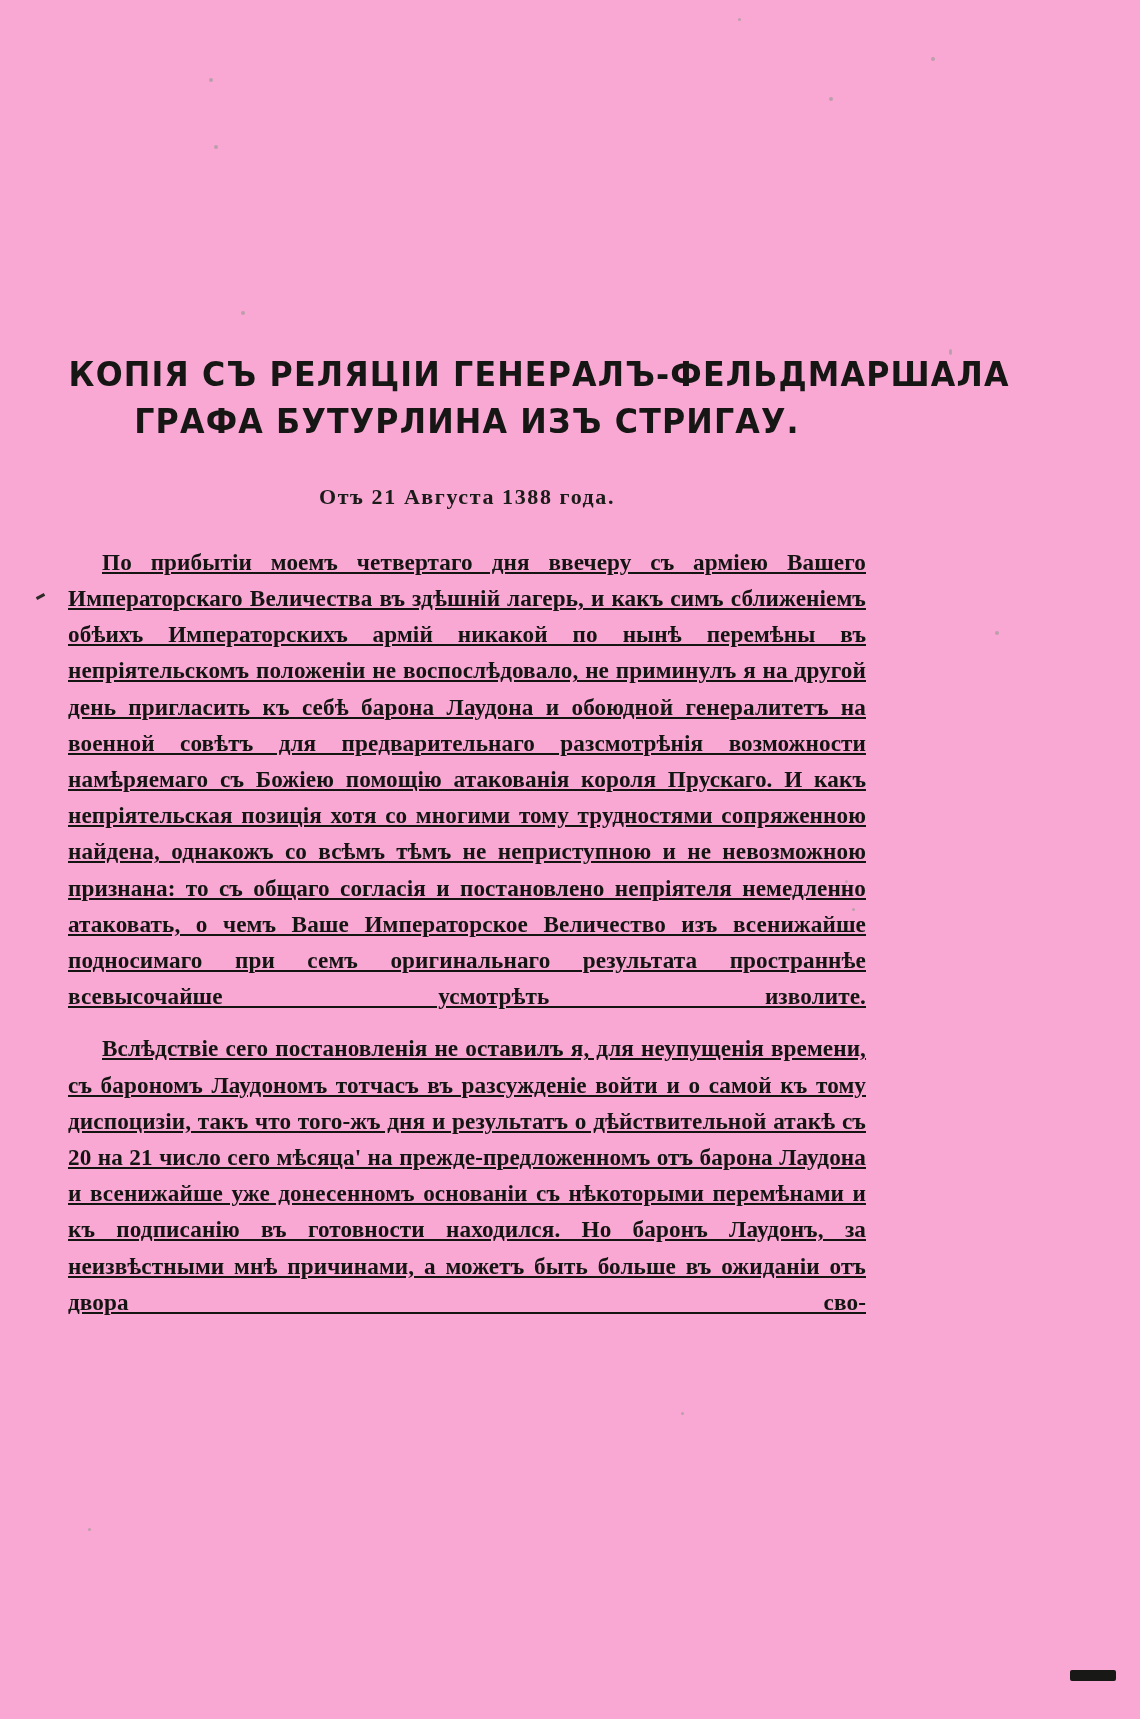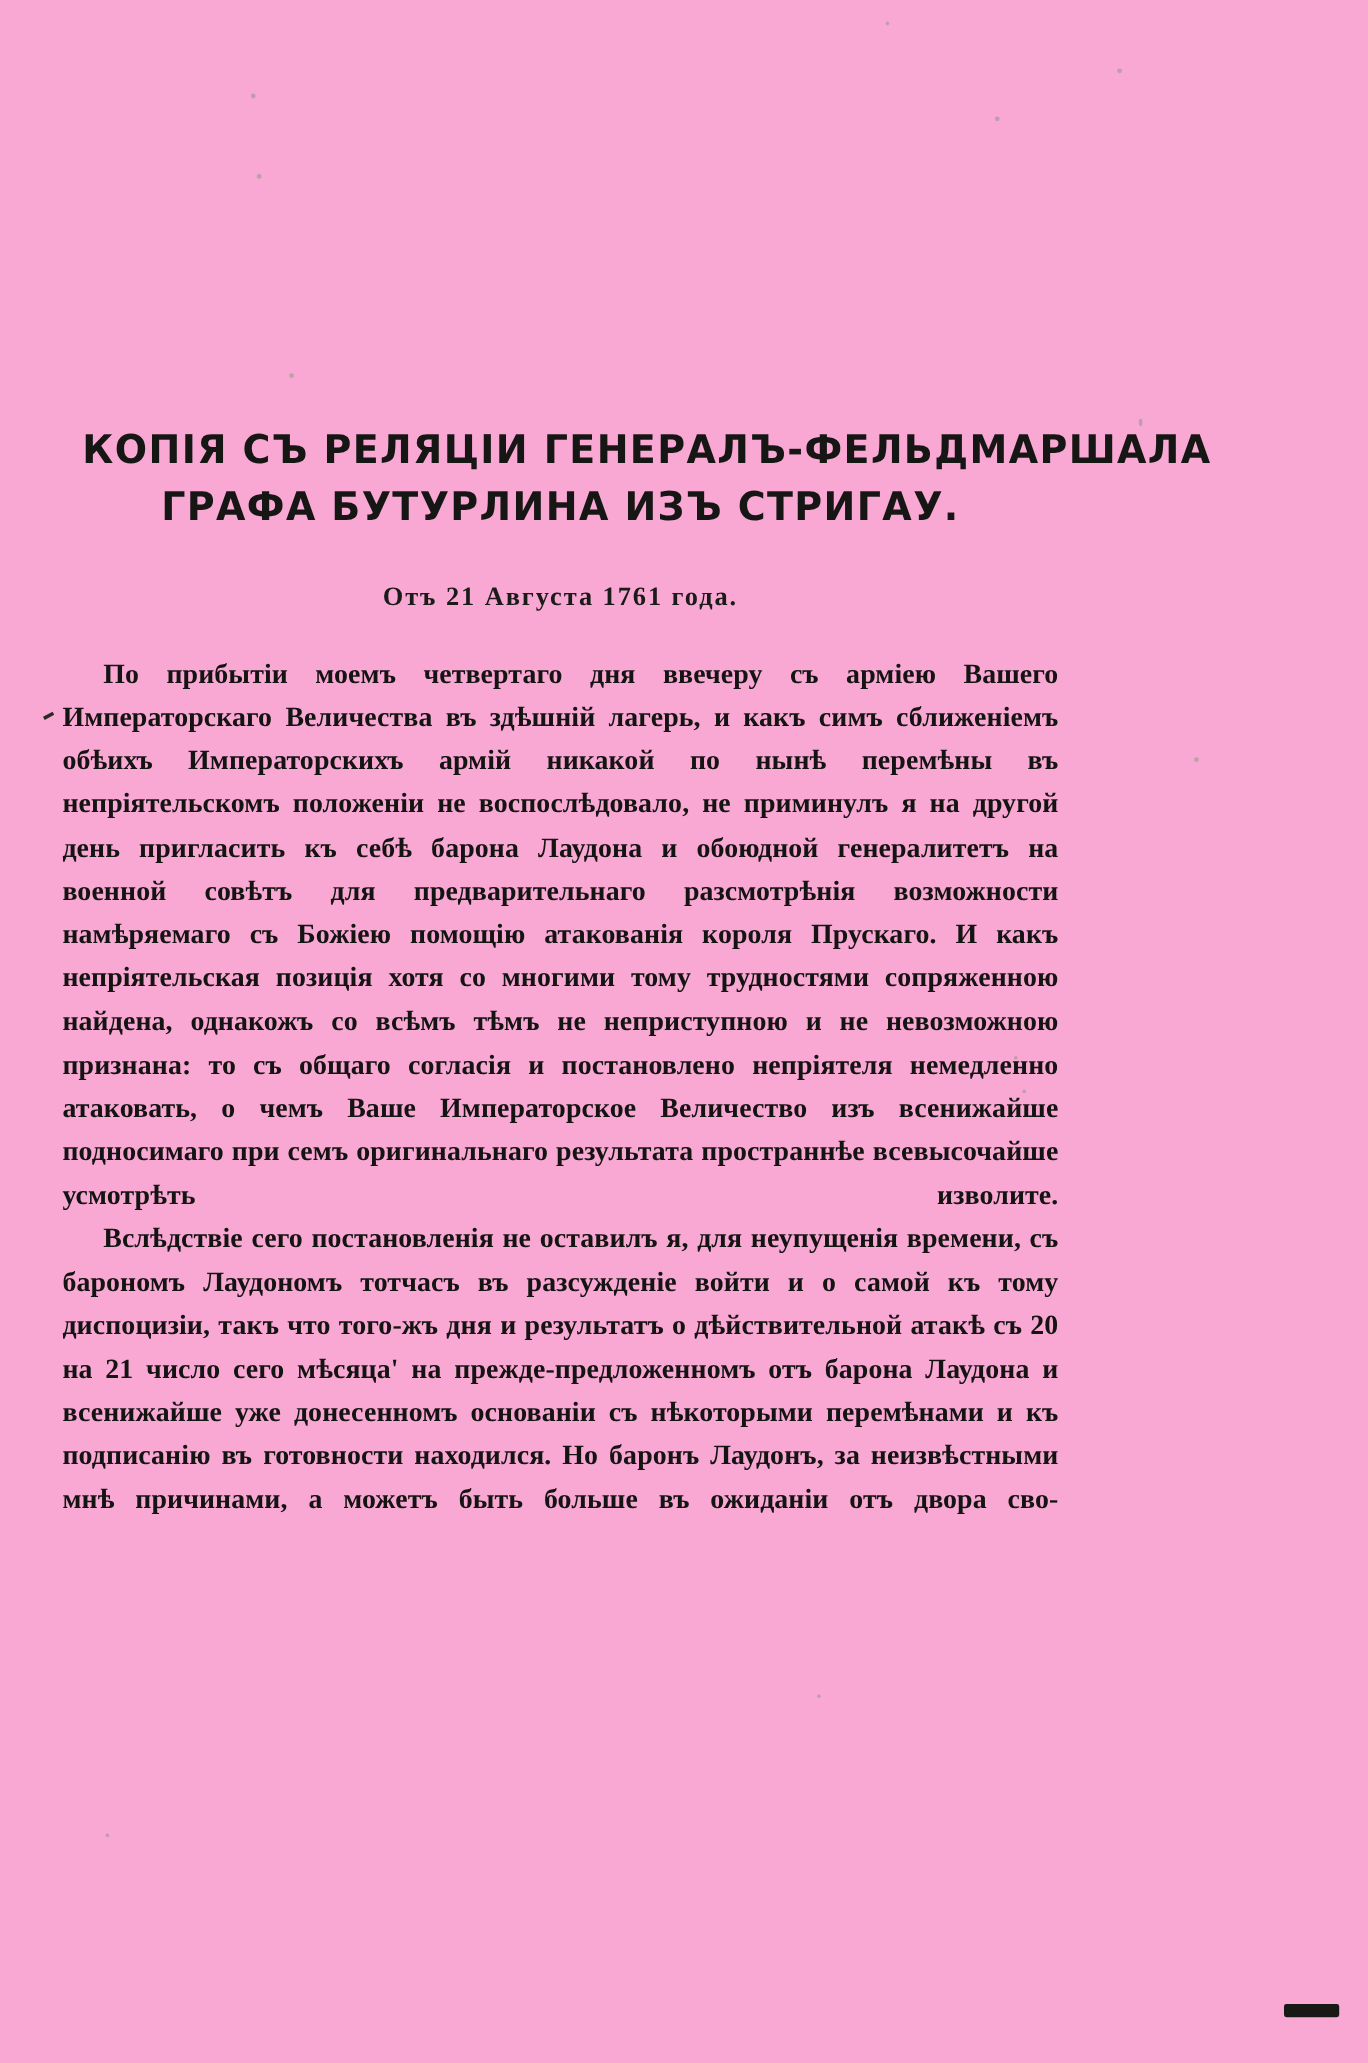"Отъ 21 Августа 1761 года." div.subtitle { text: 1761 -> 1388 }
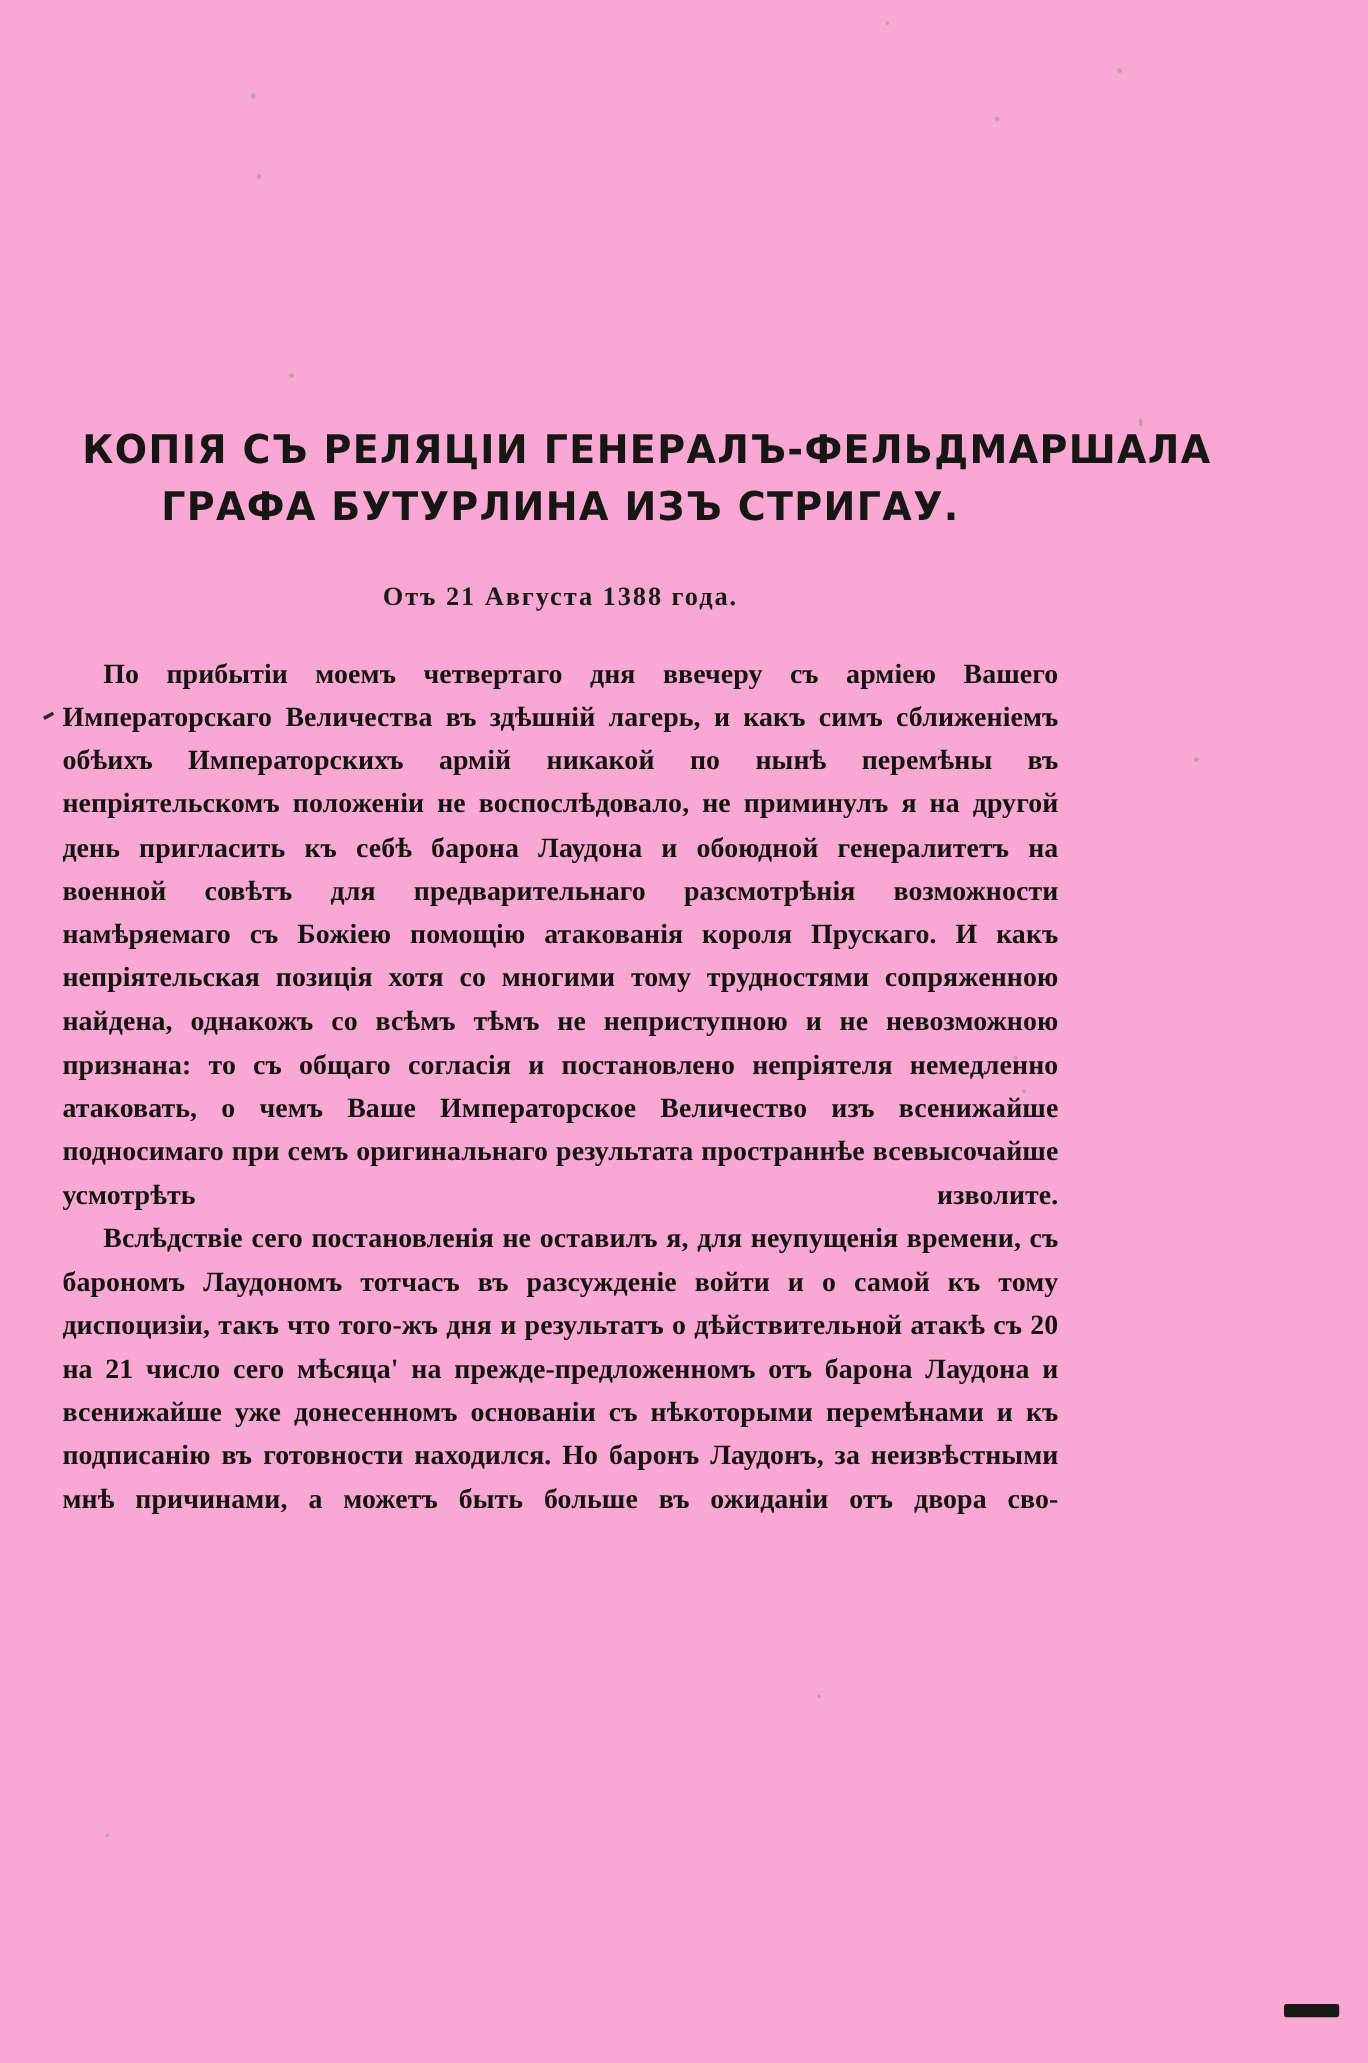"По прибытіи моемъ четвертаго дня" .body-text p { margin: 0 -> 16px; text-decoration: none -> underline }
